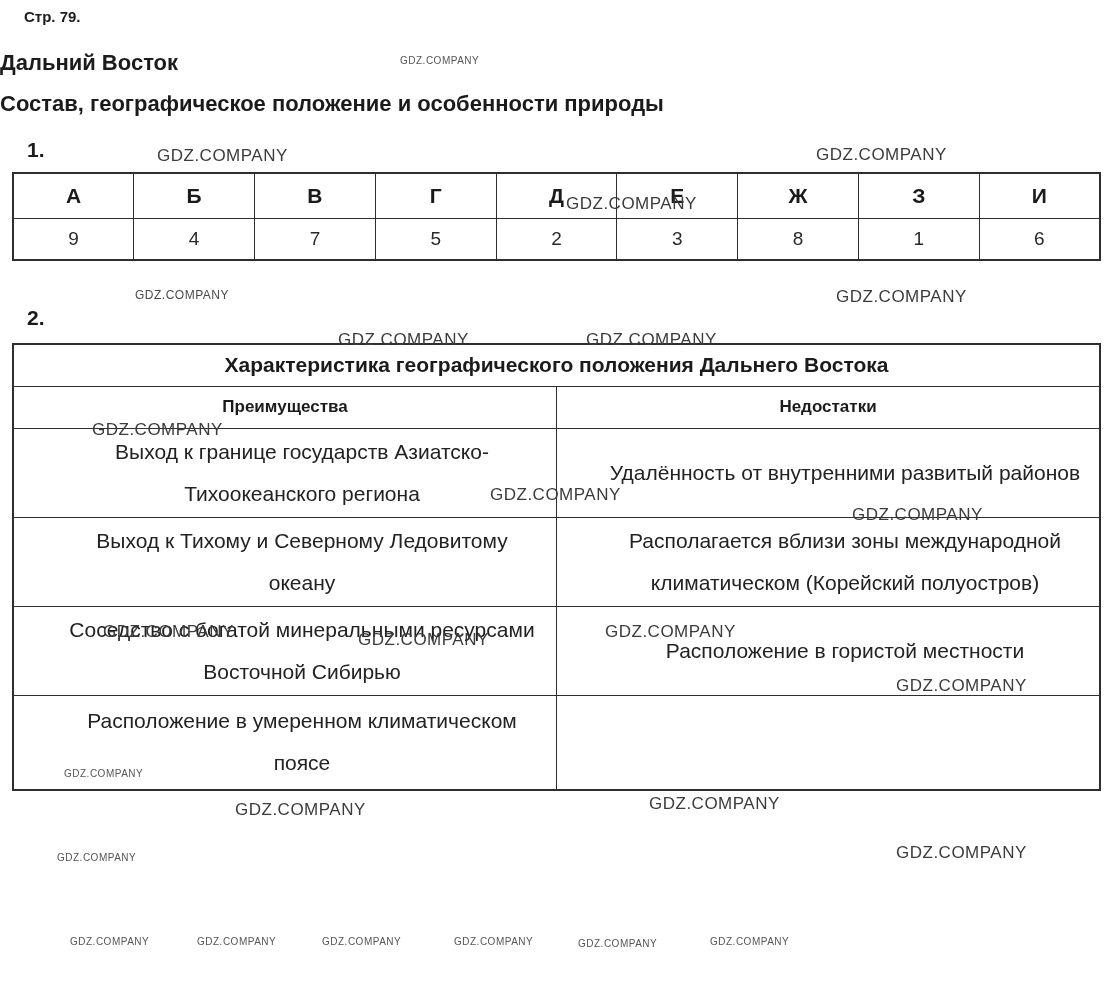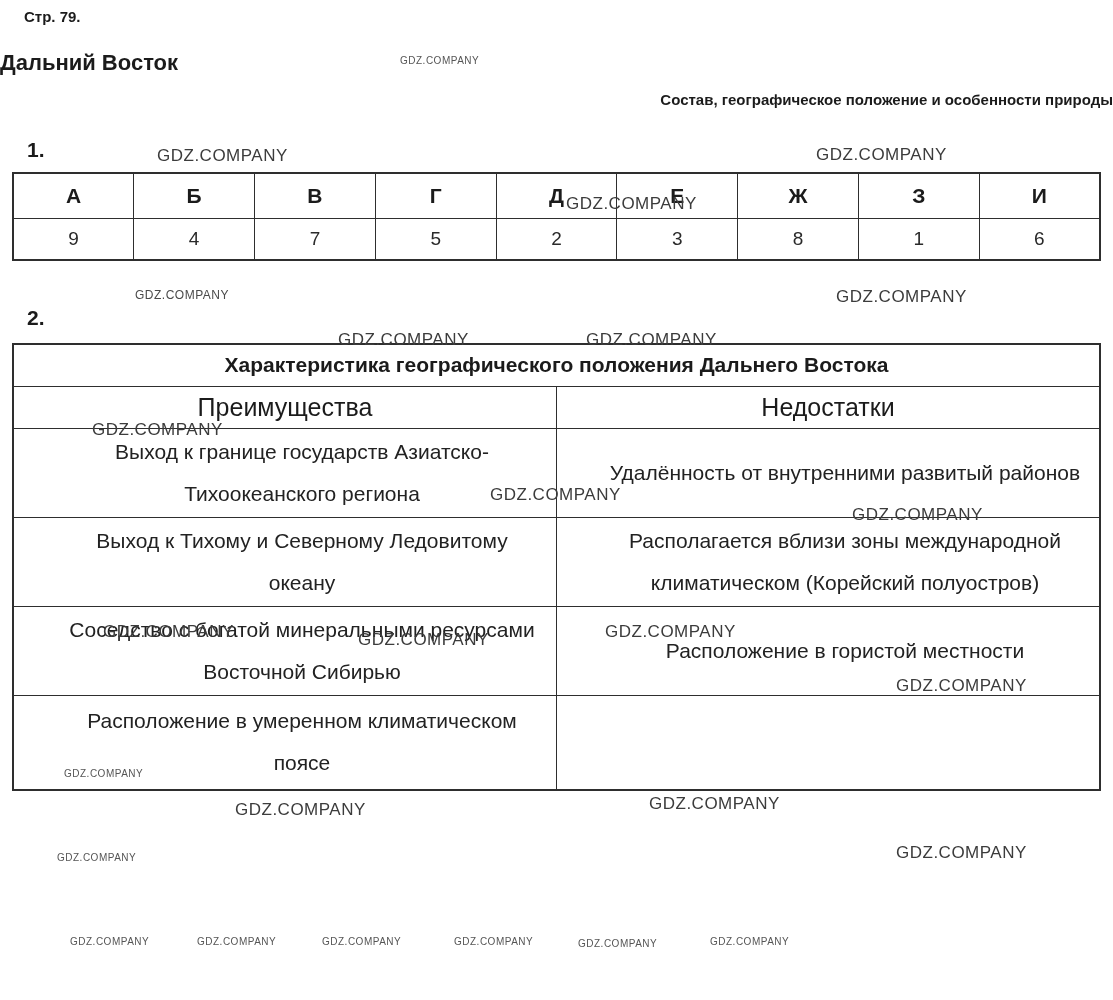"Состав, географическое положение и" .doc-subtitle { font-size: 15px -> 22px; text-align: right -> left }
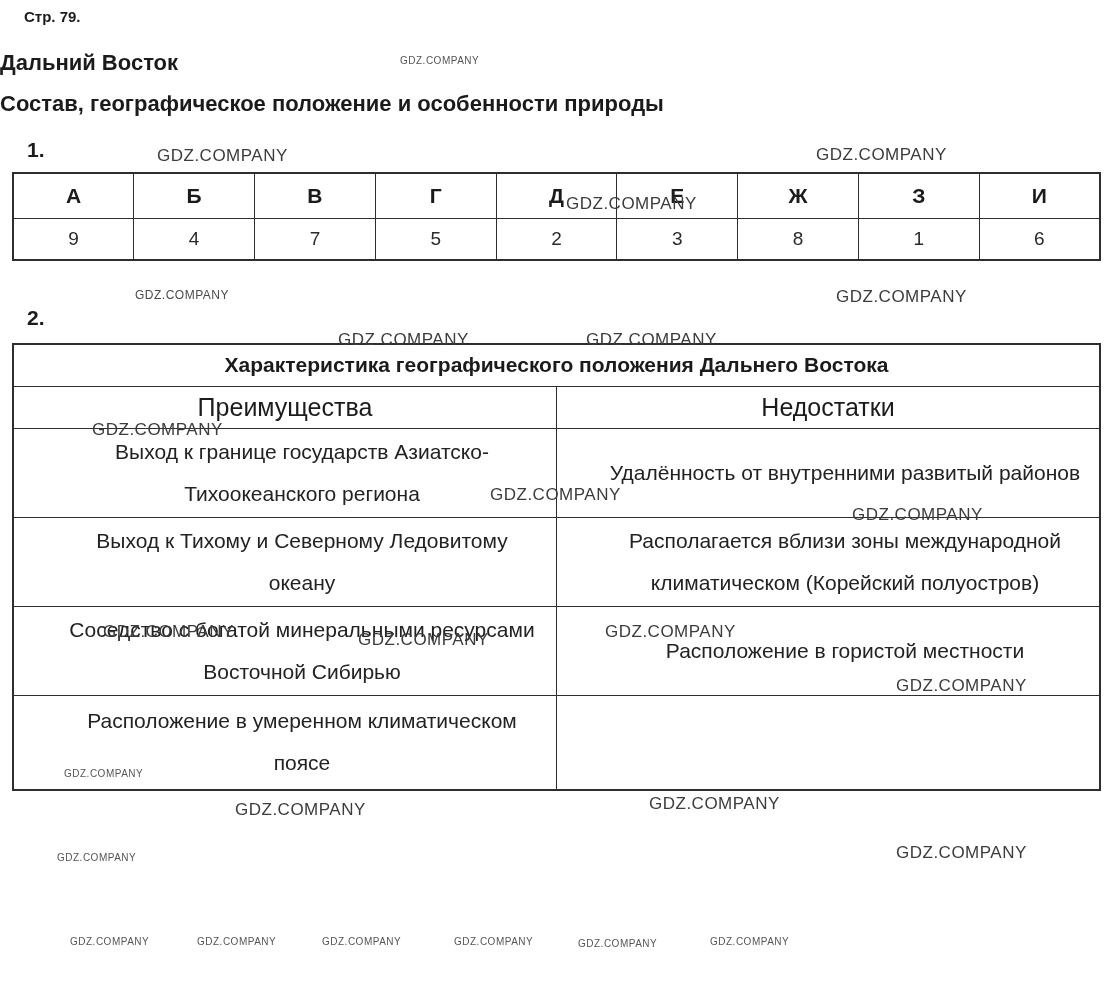"Преимущества" #table2 .t2-col { font-size: 25px -> 17px; font-weight: 400 -> 700 }
